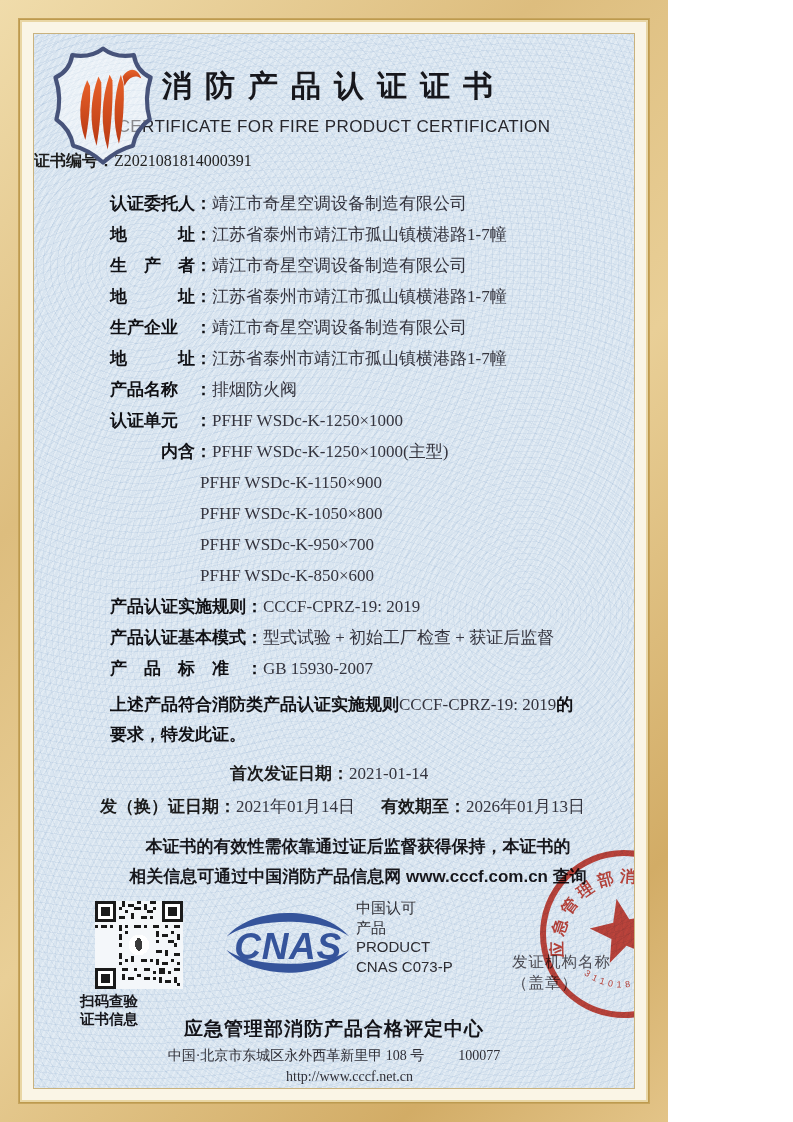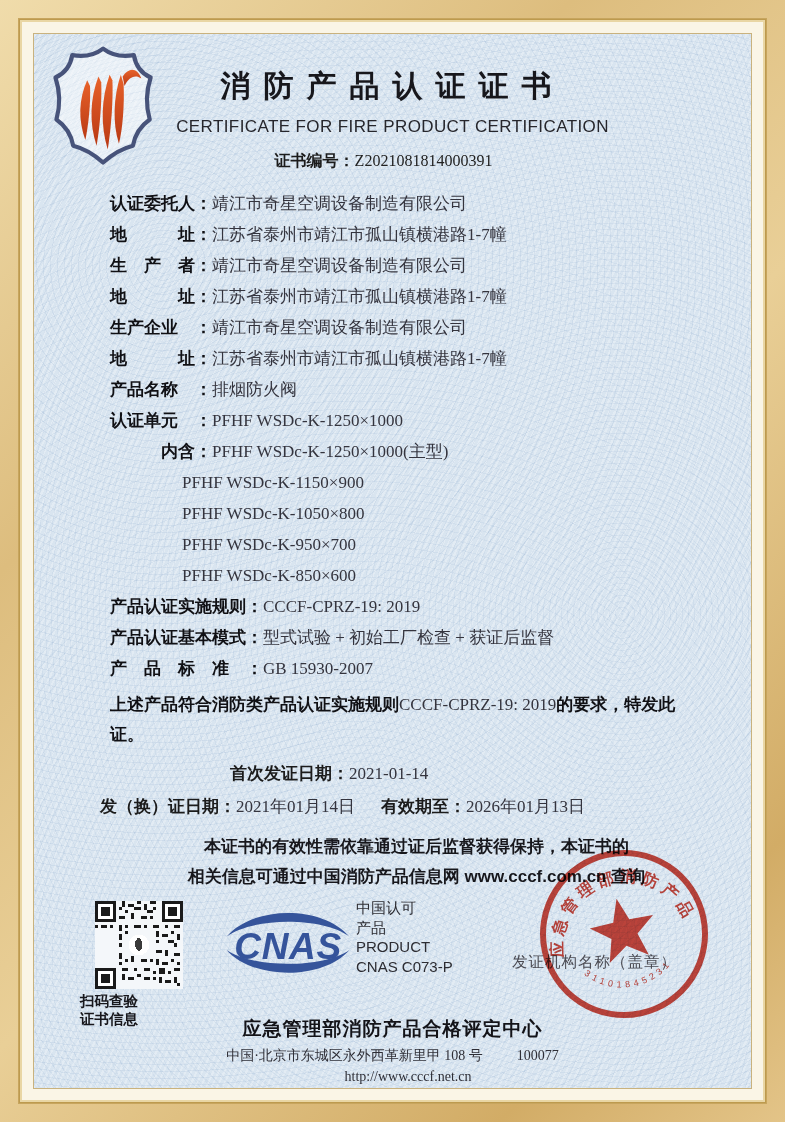"消防产品认证证书" .page { width: 785px -> 668px }
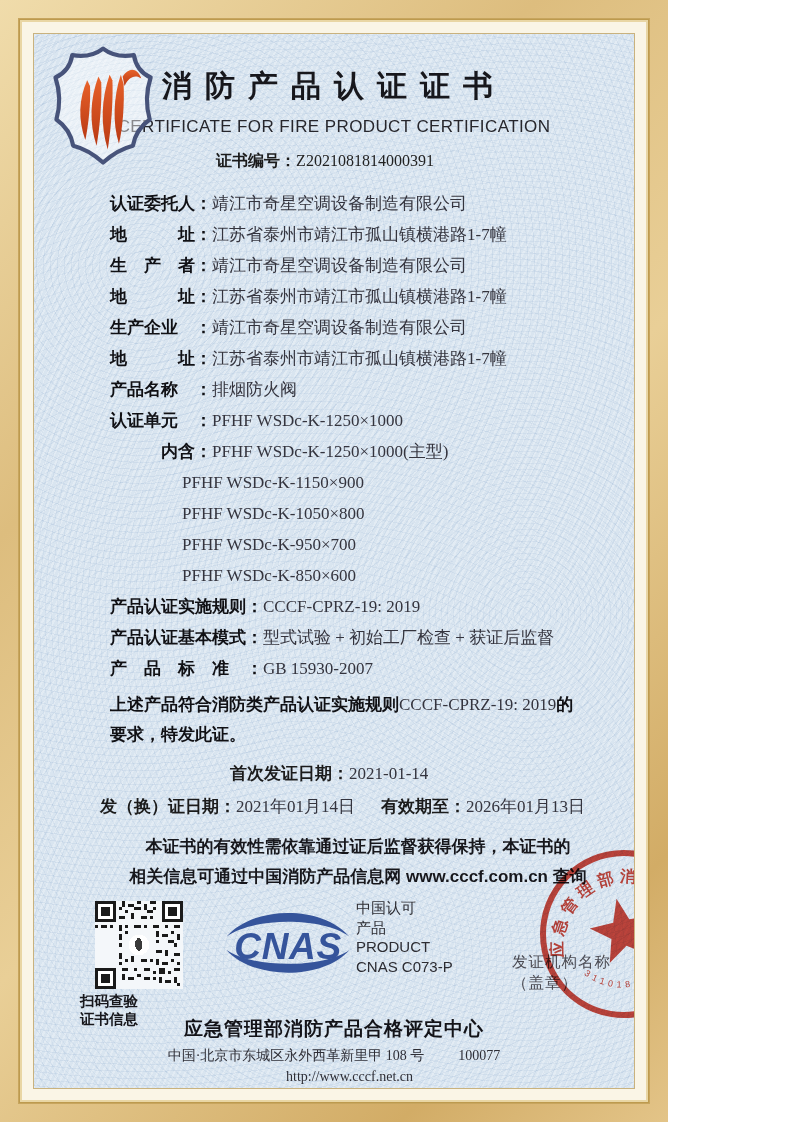"证书编号：Z2021081814000391" .certno { text-align: center -> left }
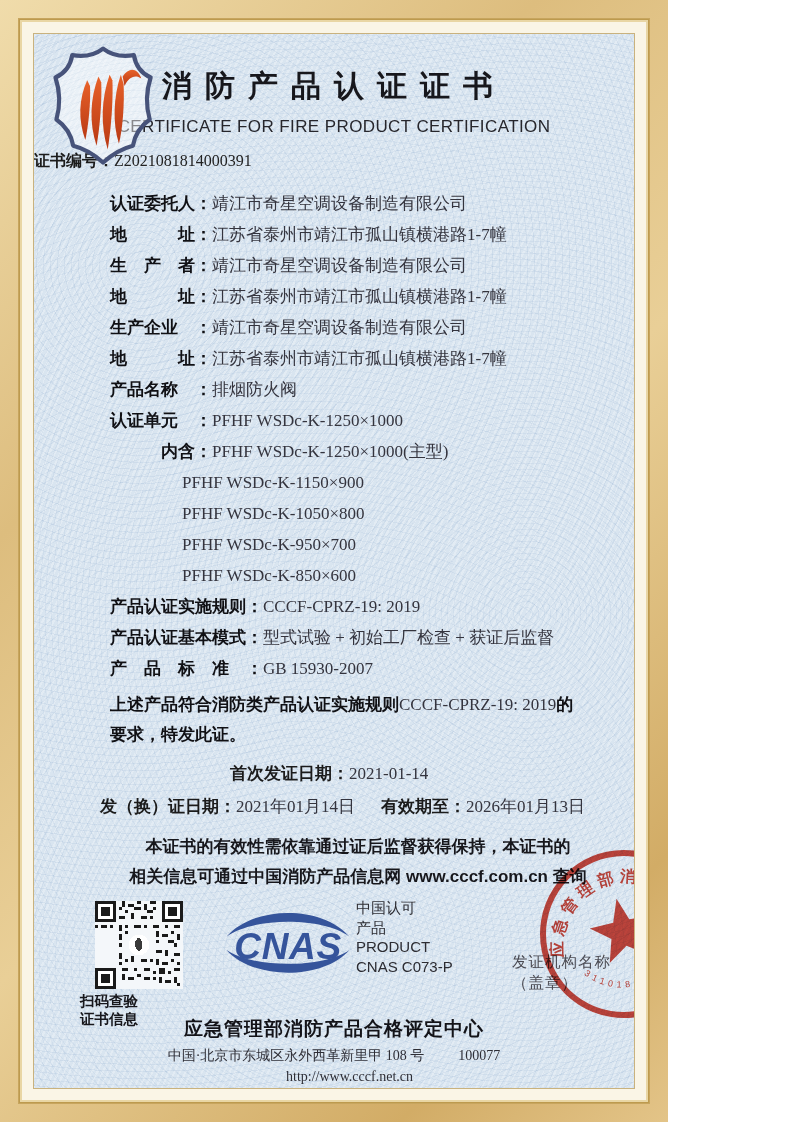"PFHF WSDc-K-1150×900" .model-row { margin-left: 72px -> 90px }
